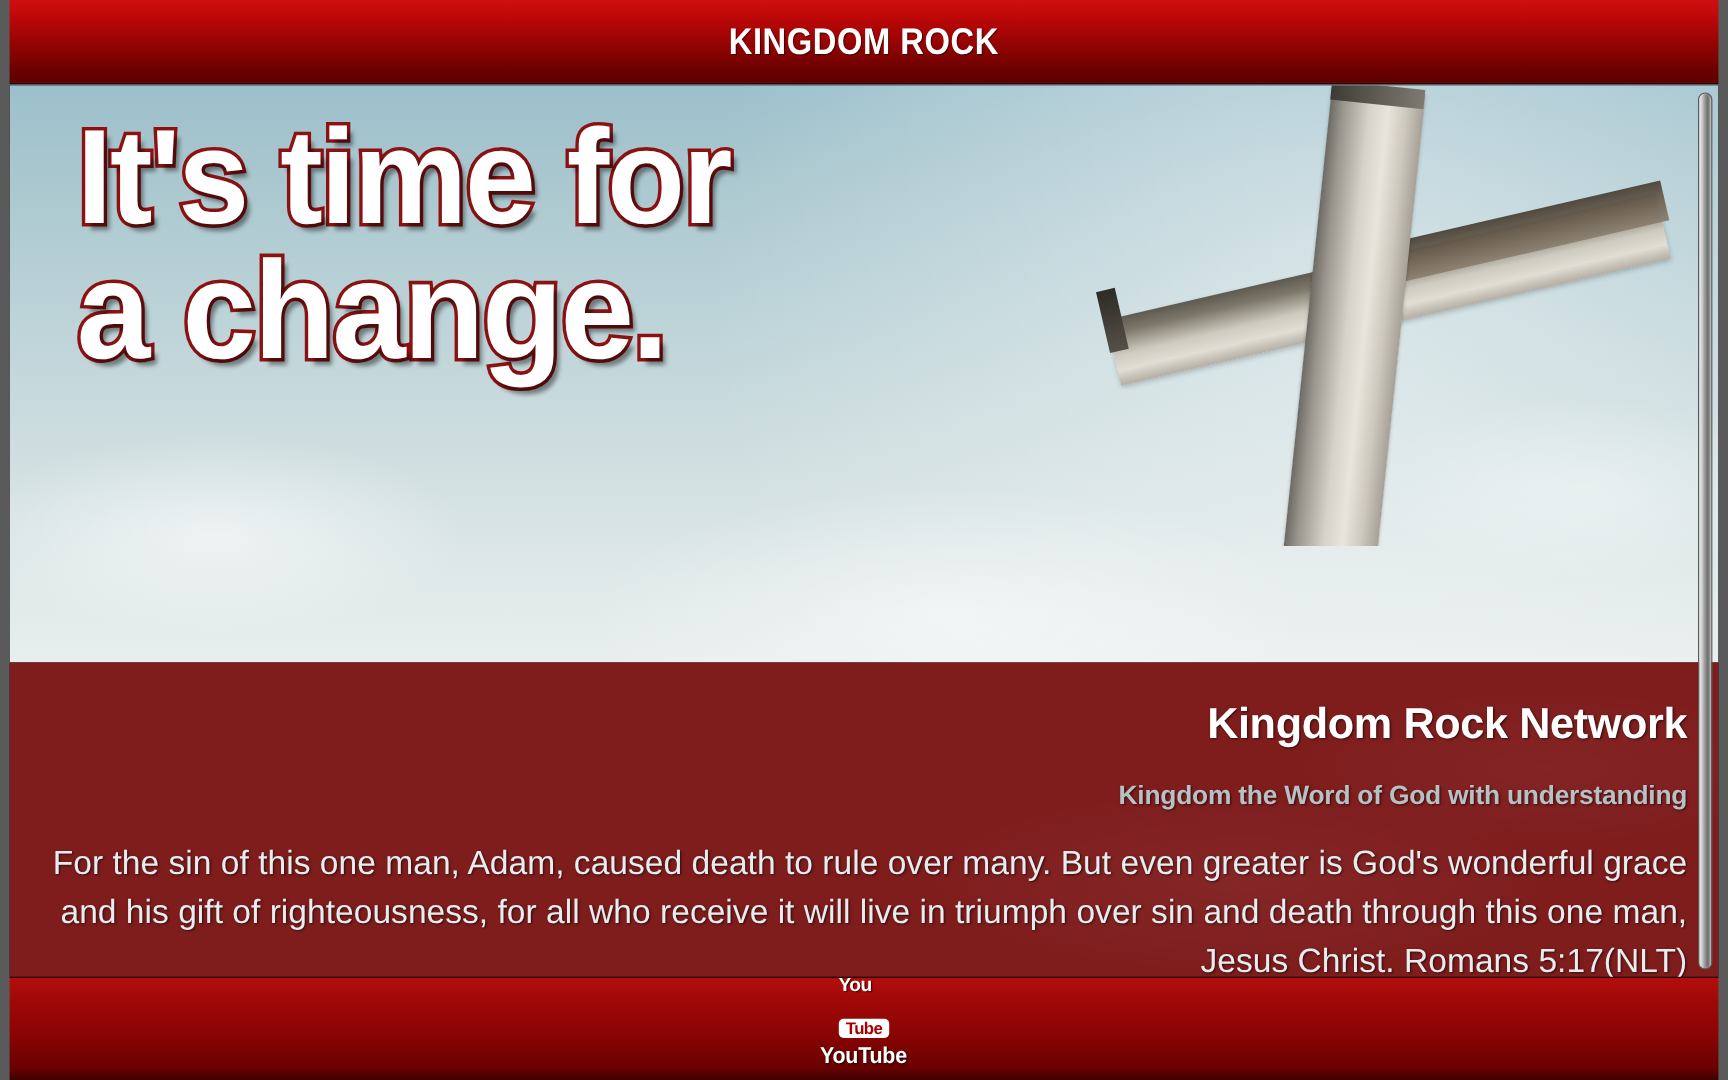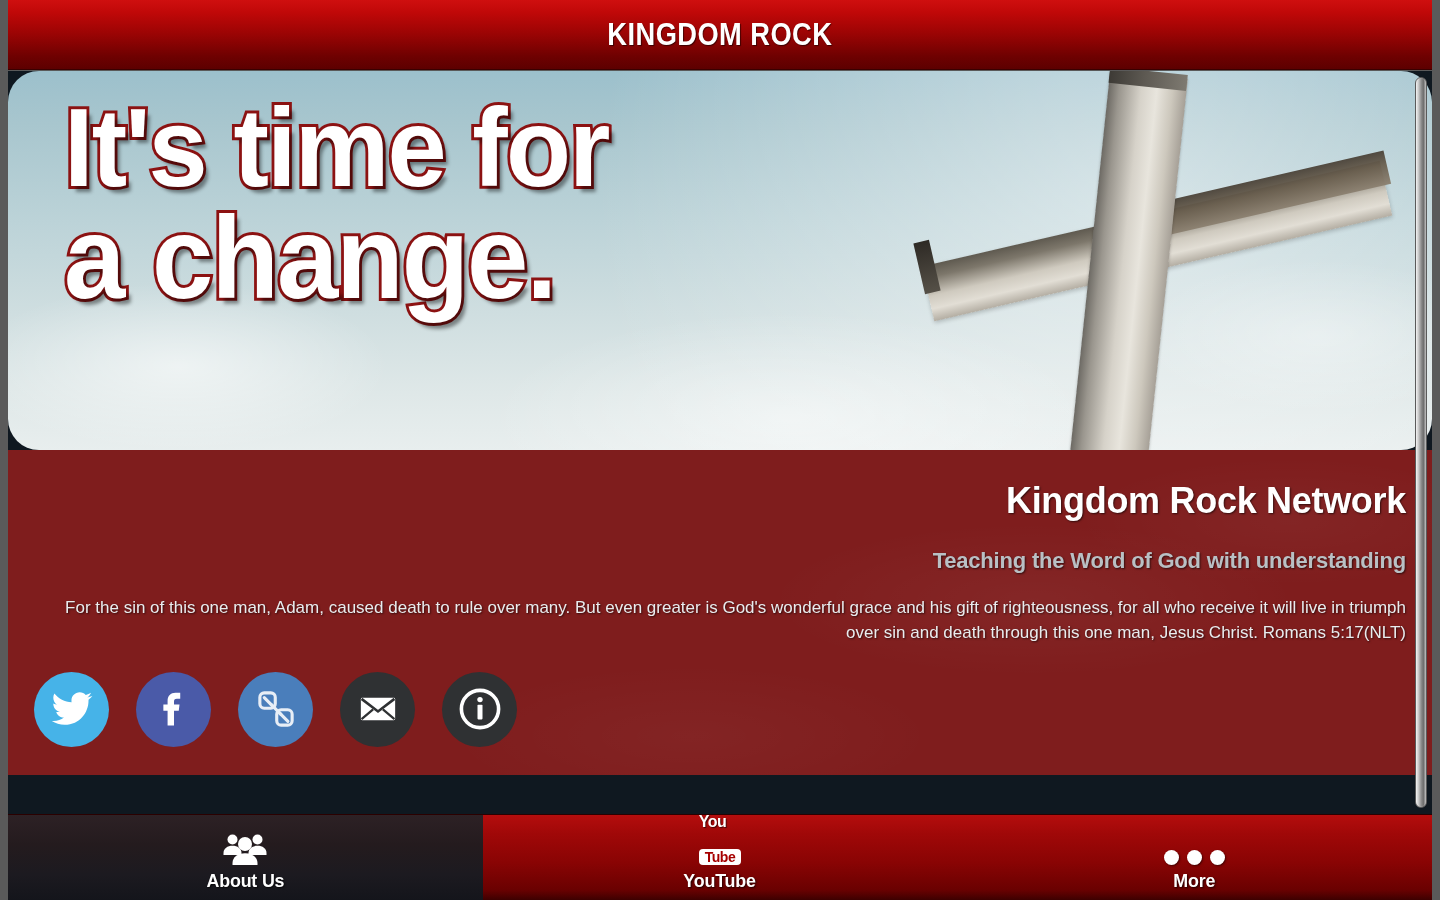"It's time for" .hero { border-radius: 31px -> none; height: 379px -> 481px }
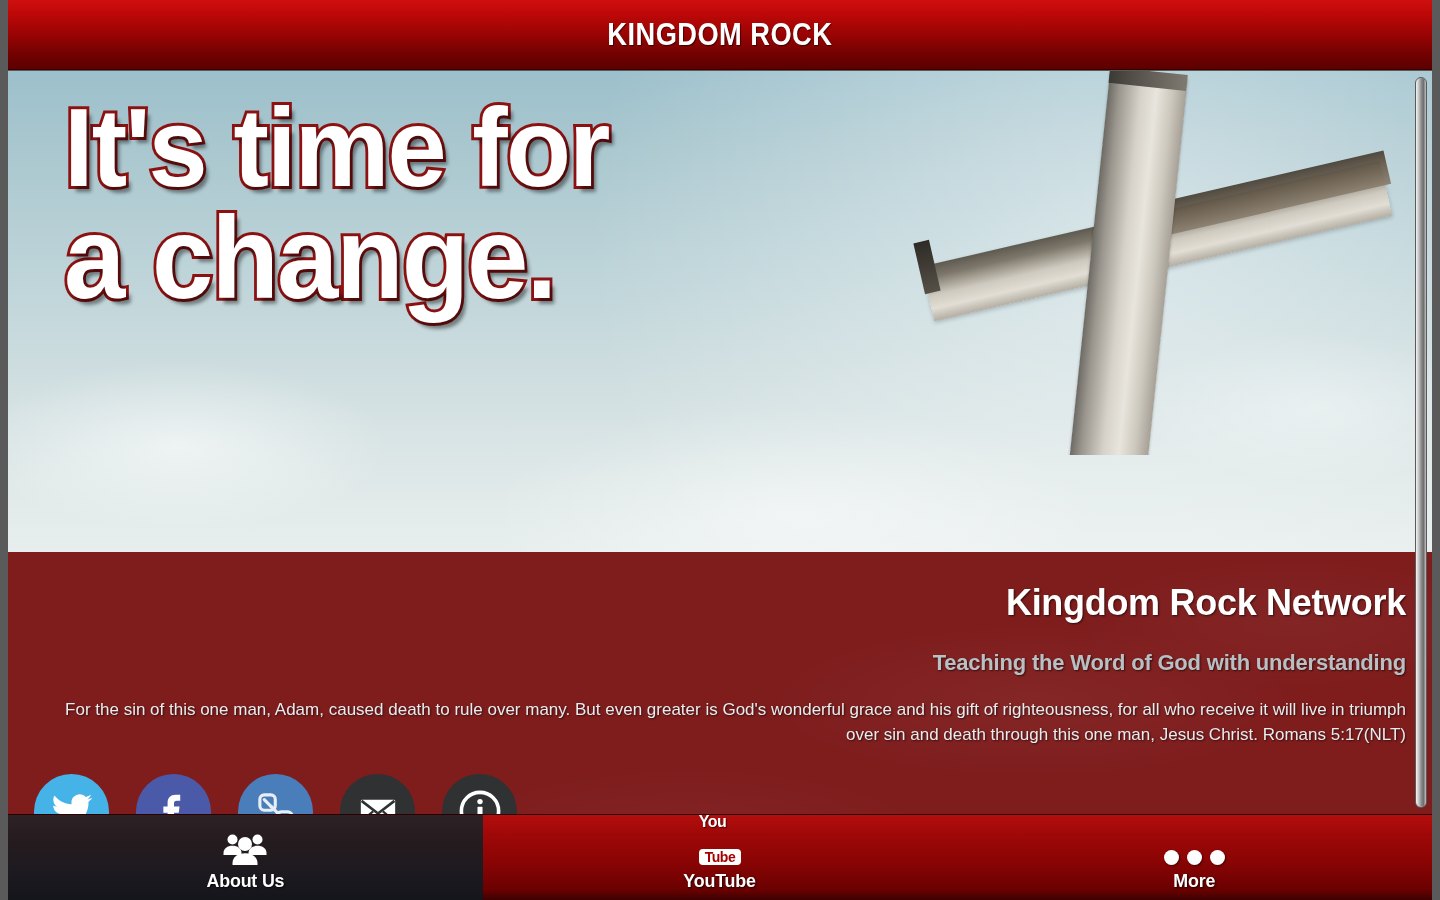"Teaching the Word of God" div.org-tagline { text: Teaching -> Kingdom }
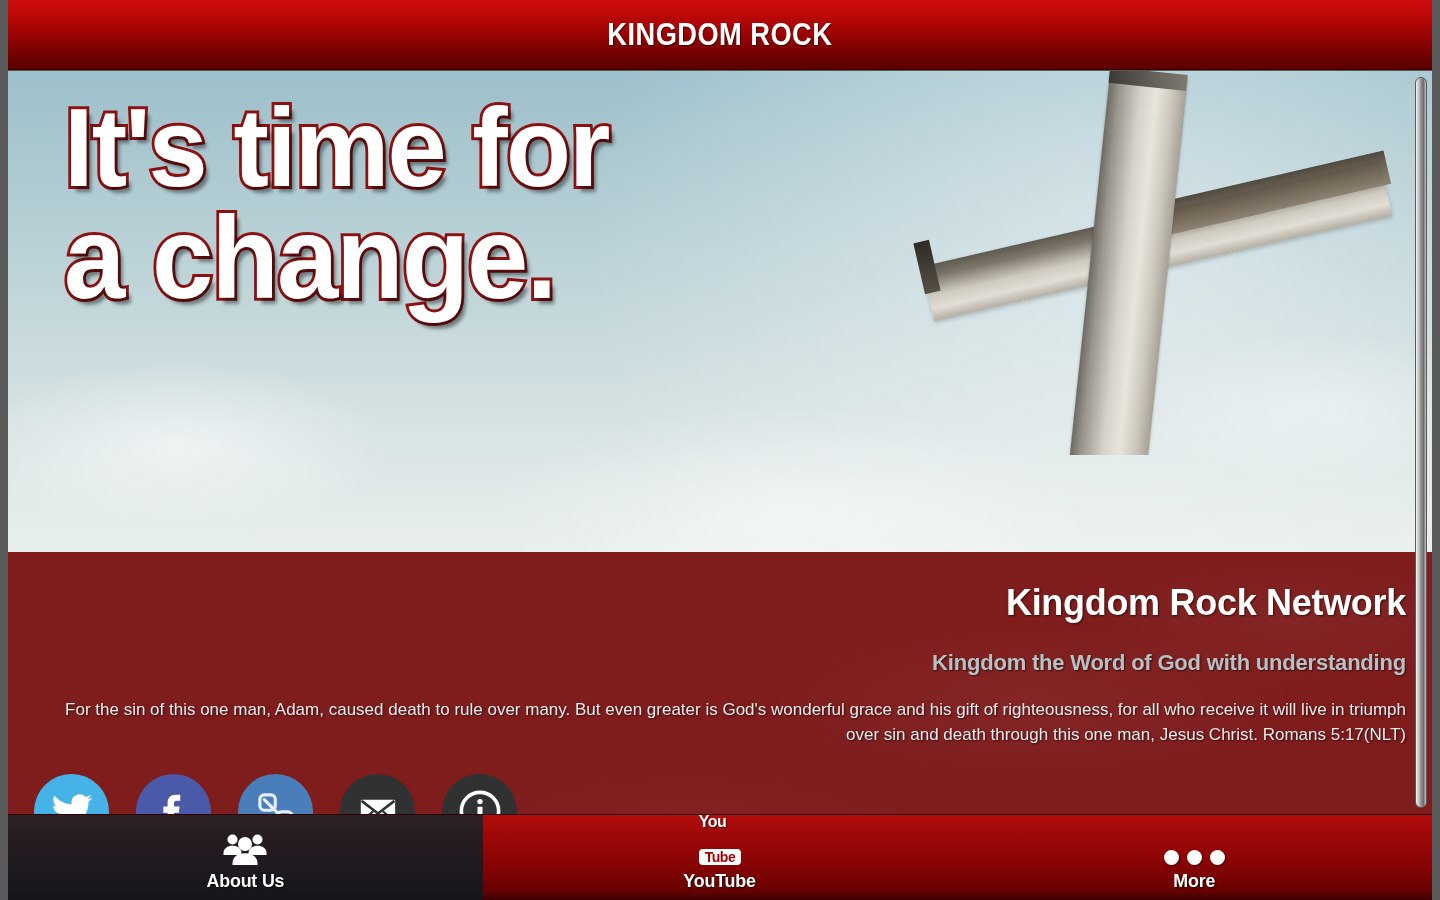"For the sin of this" .org-verse { font-size: 17px -> 28px }
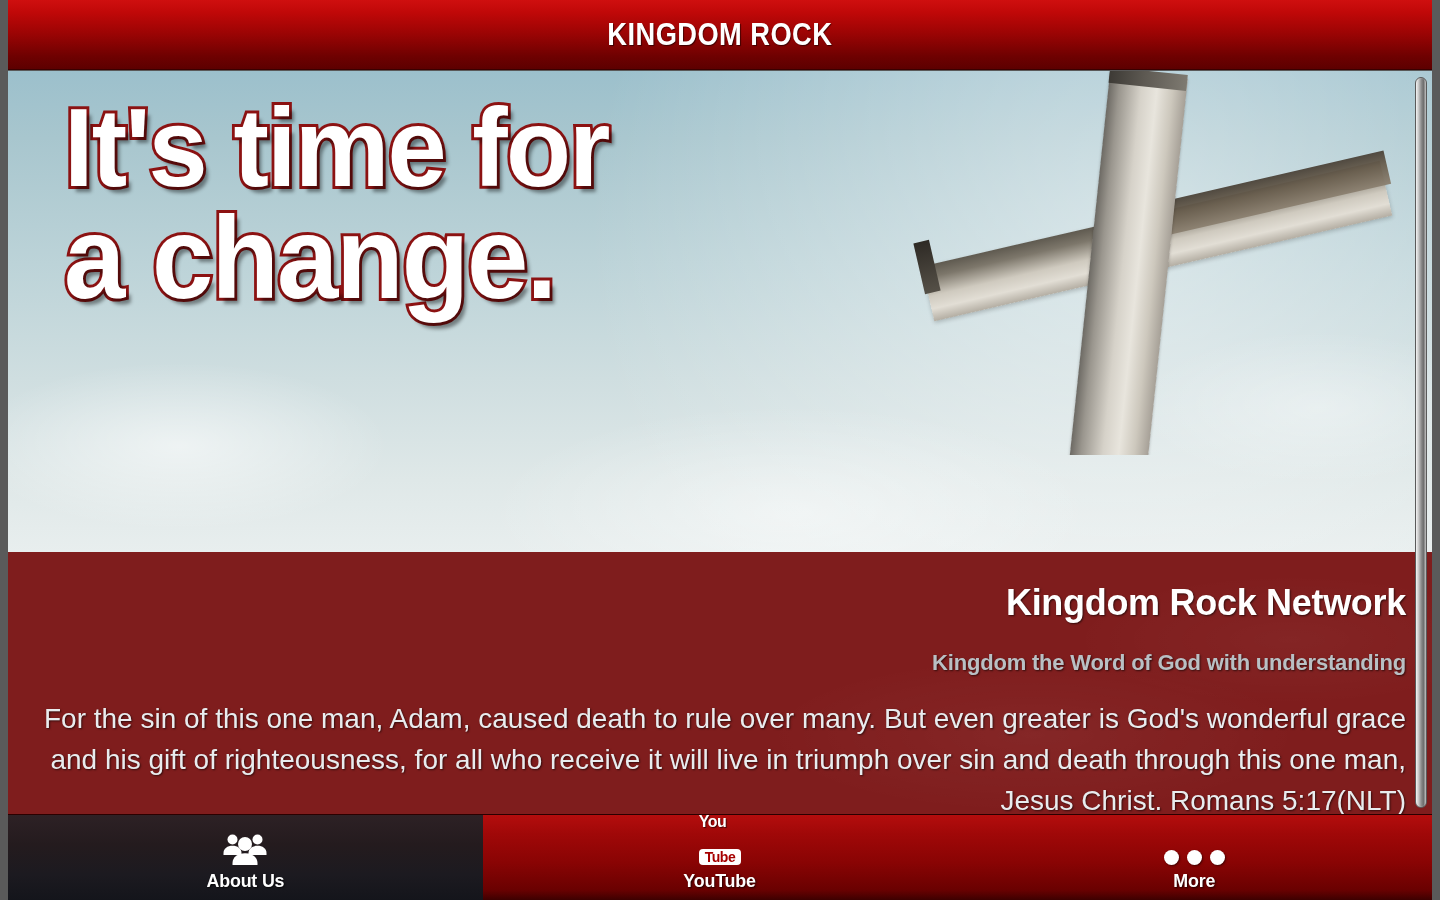"About Us" div.tab { html: <div> <div> <svg> <circle></circle> <path></path> <circle></circle> <path></path> <circle></circle> <path></path> </svg> </div> <div>About Us</div> </div> -> none }
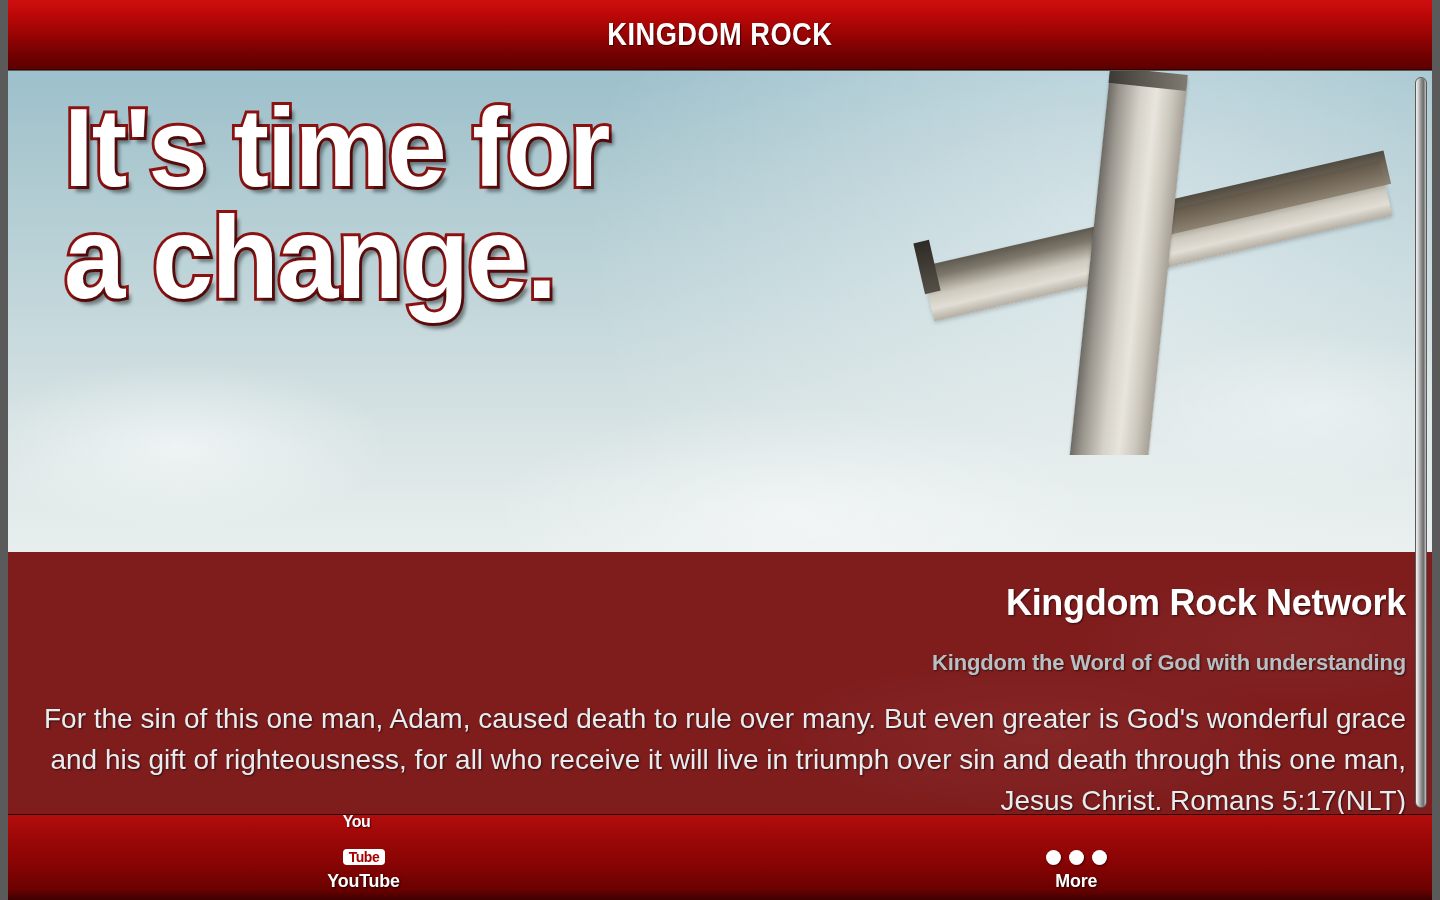"More" div.tab { html: <div> <div> <div> <span></span> <span></span> <span></span> </div> </div> <div>More</div> </div> -> none }
